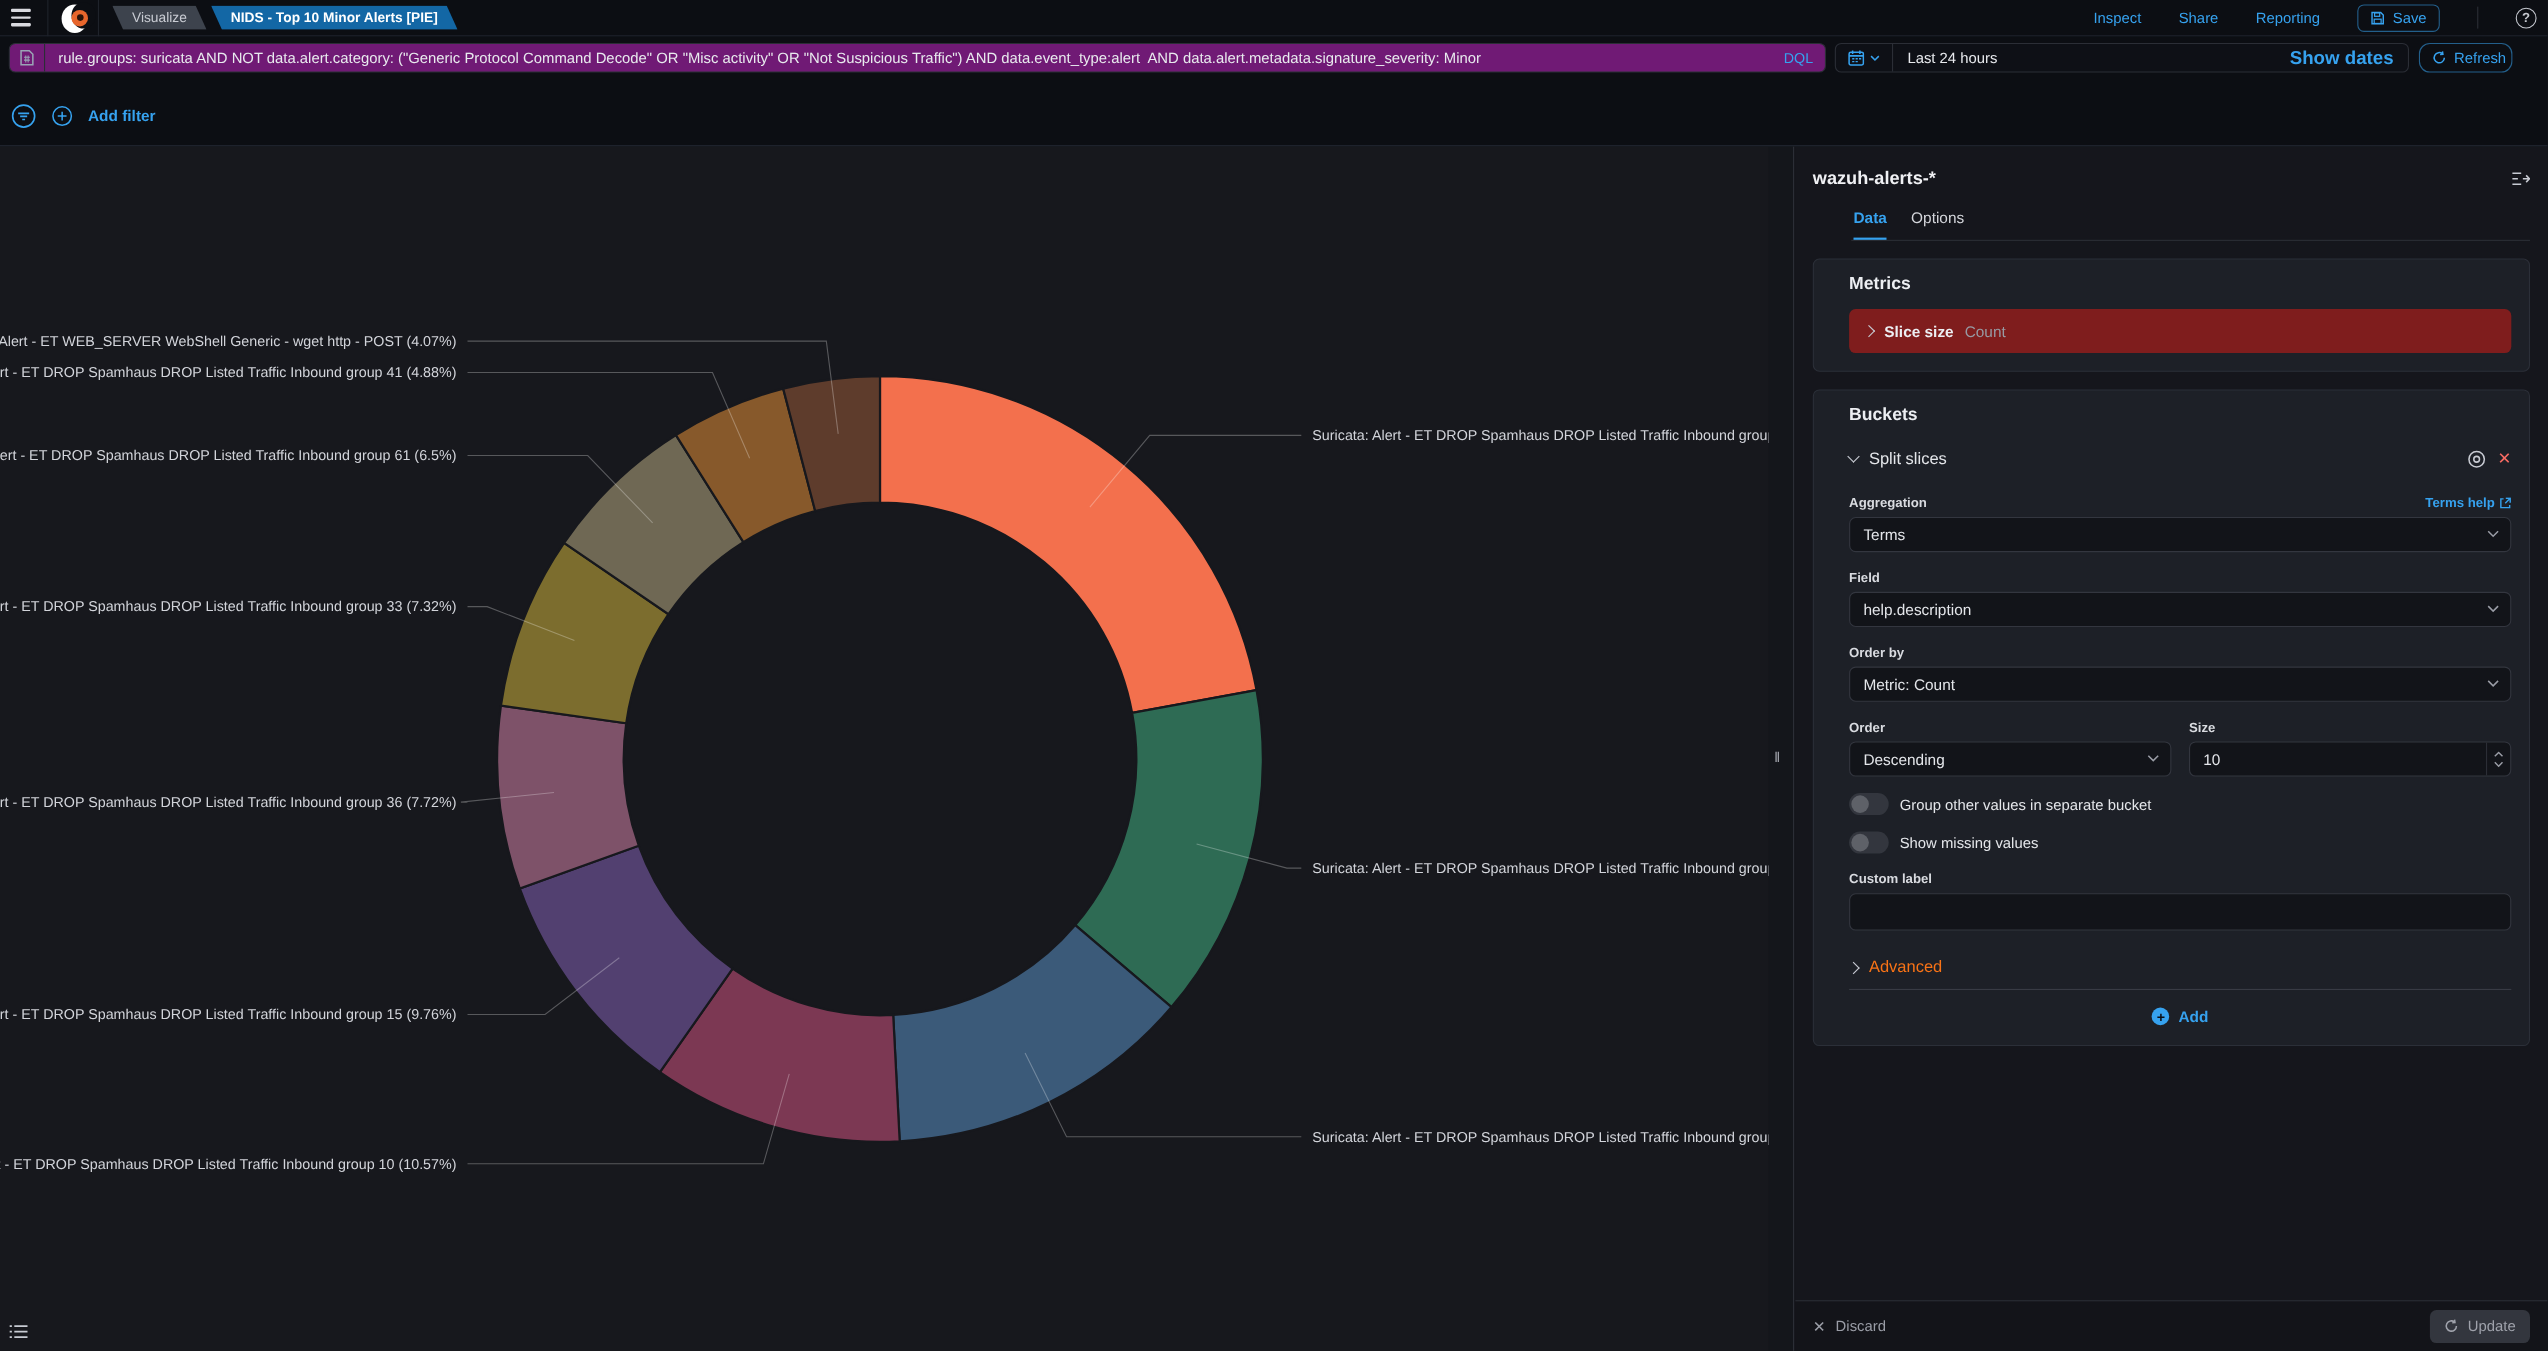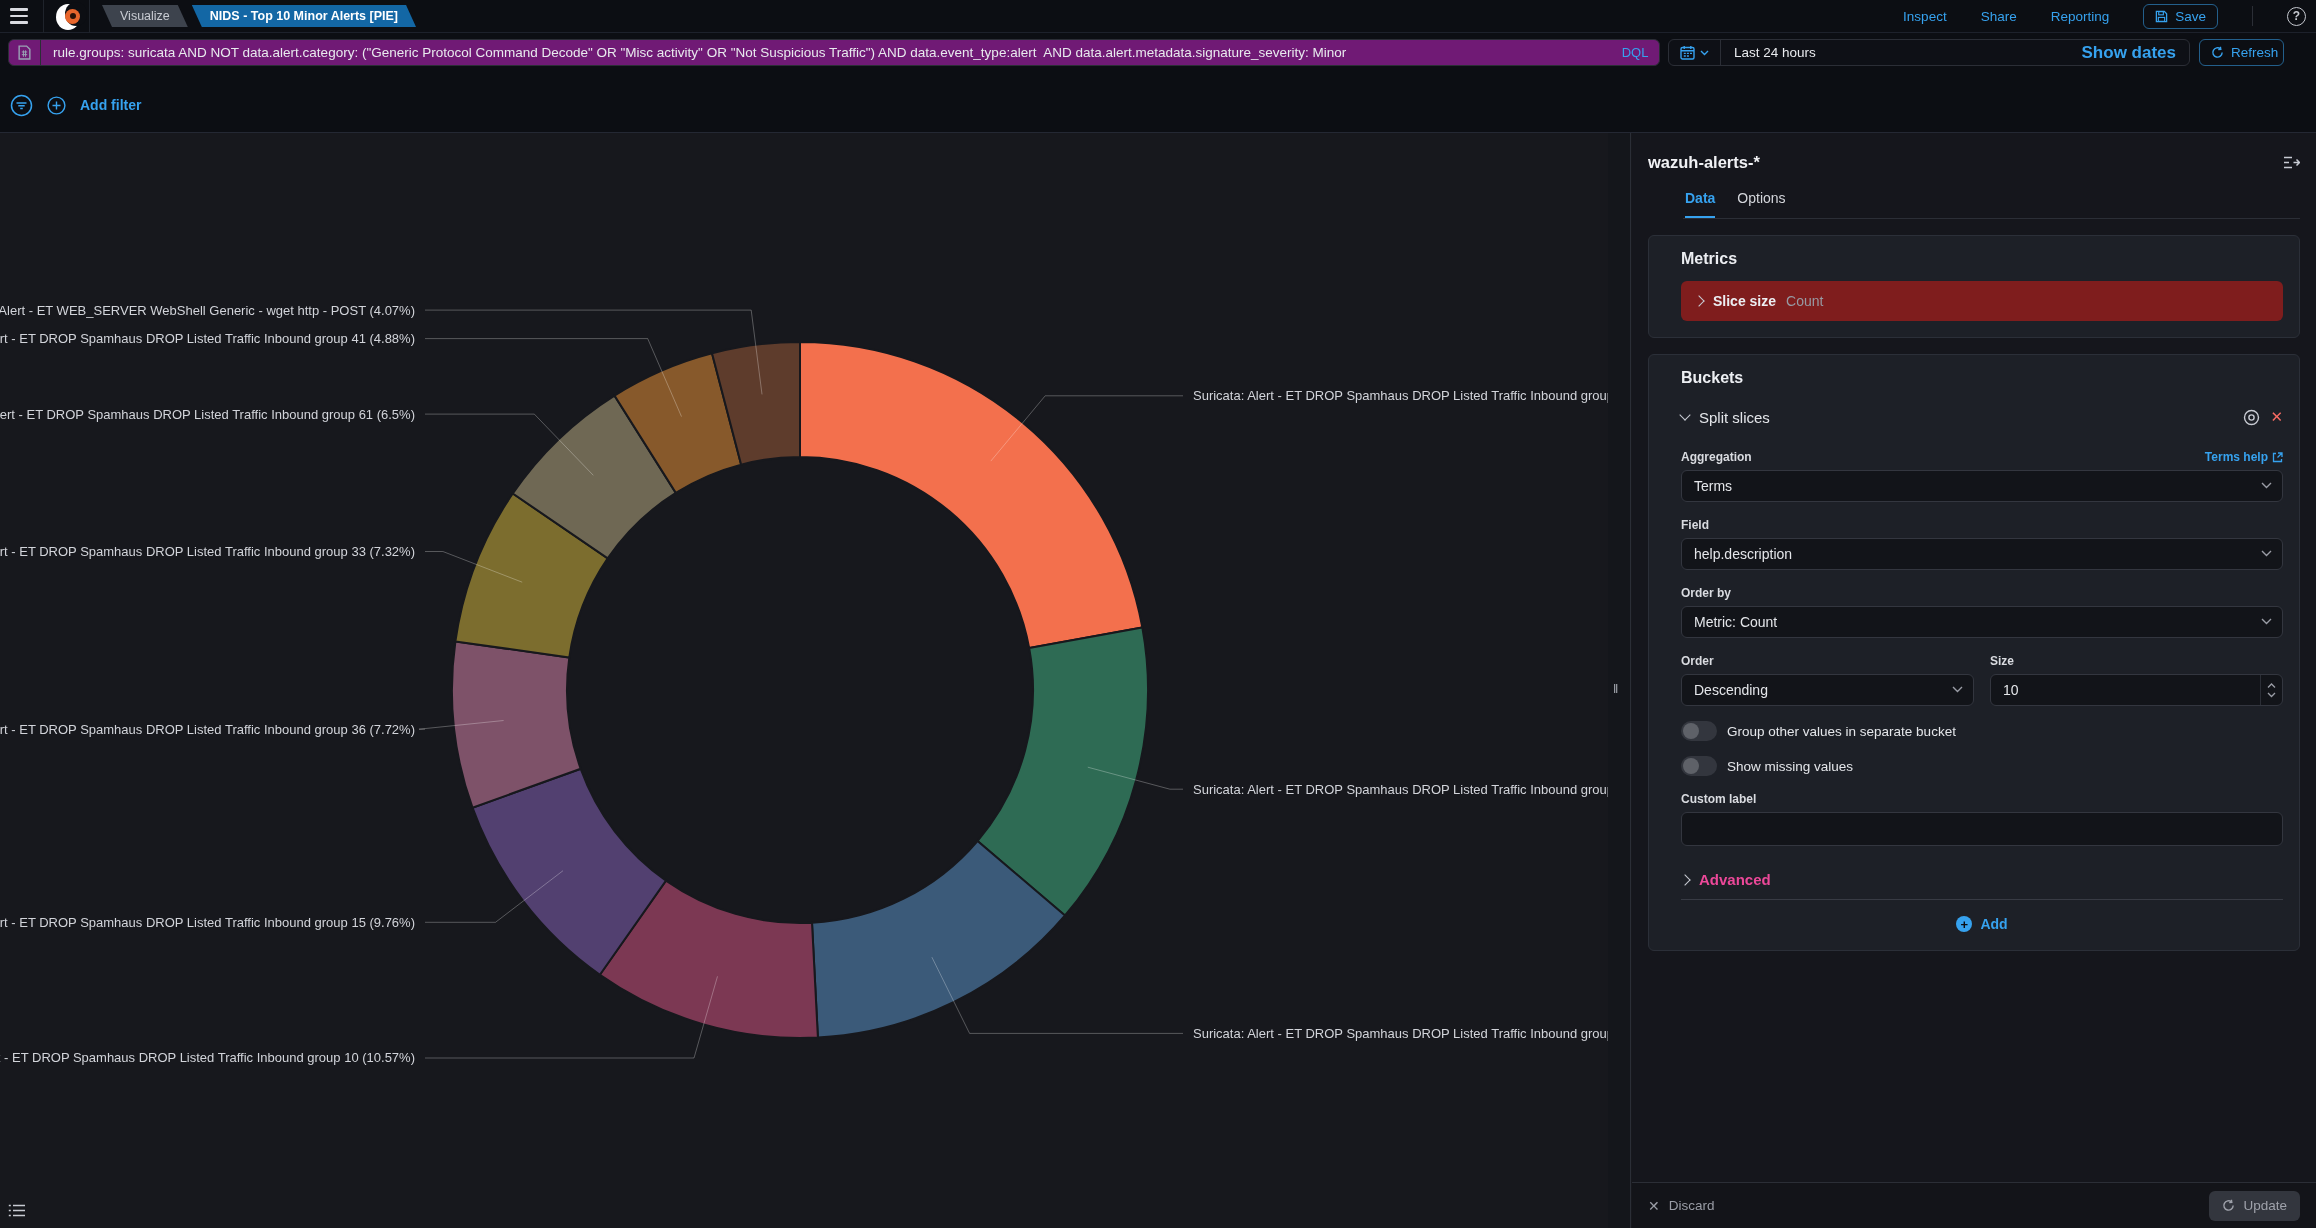"Refresh" .refresh-btn { border-radius: none -> 10px }
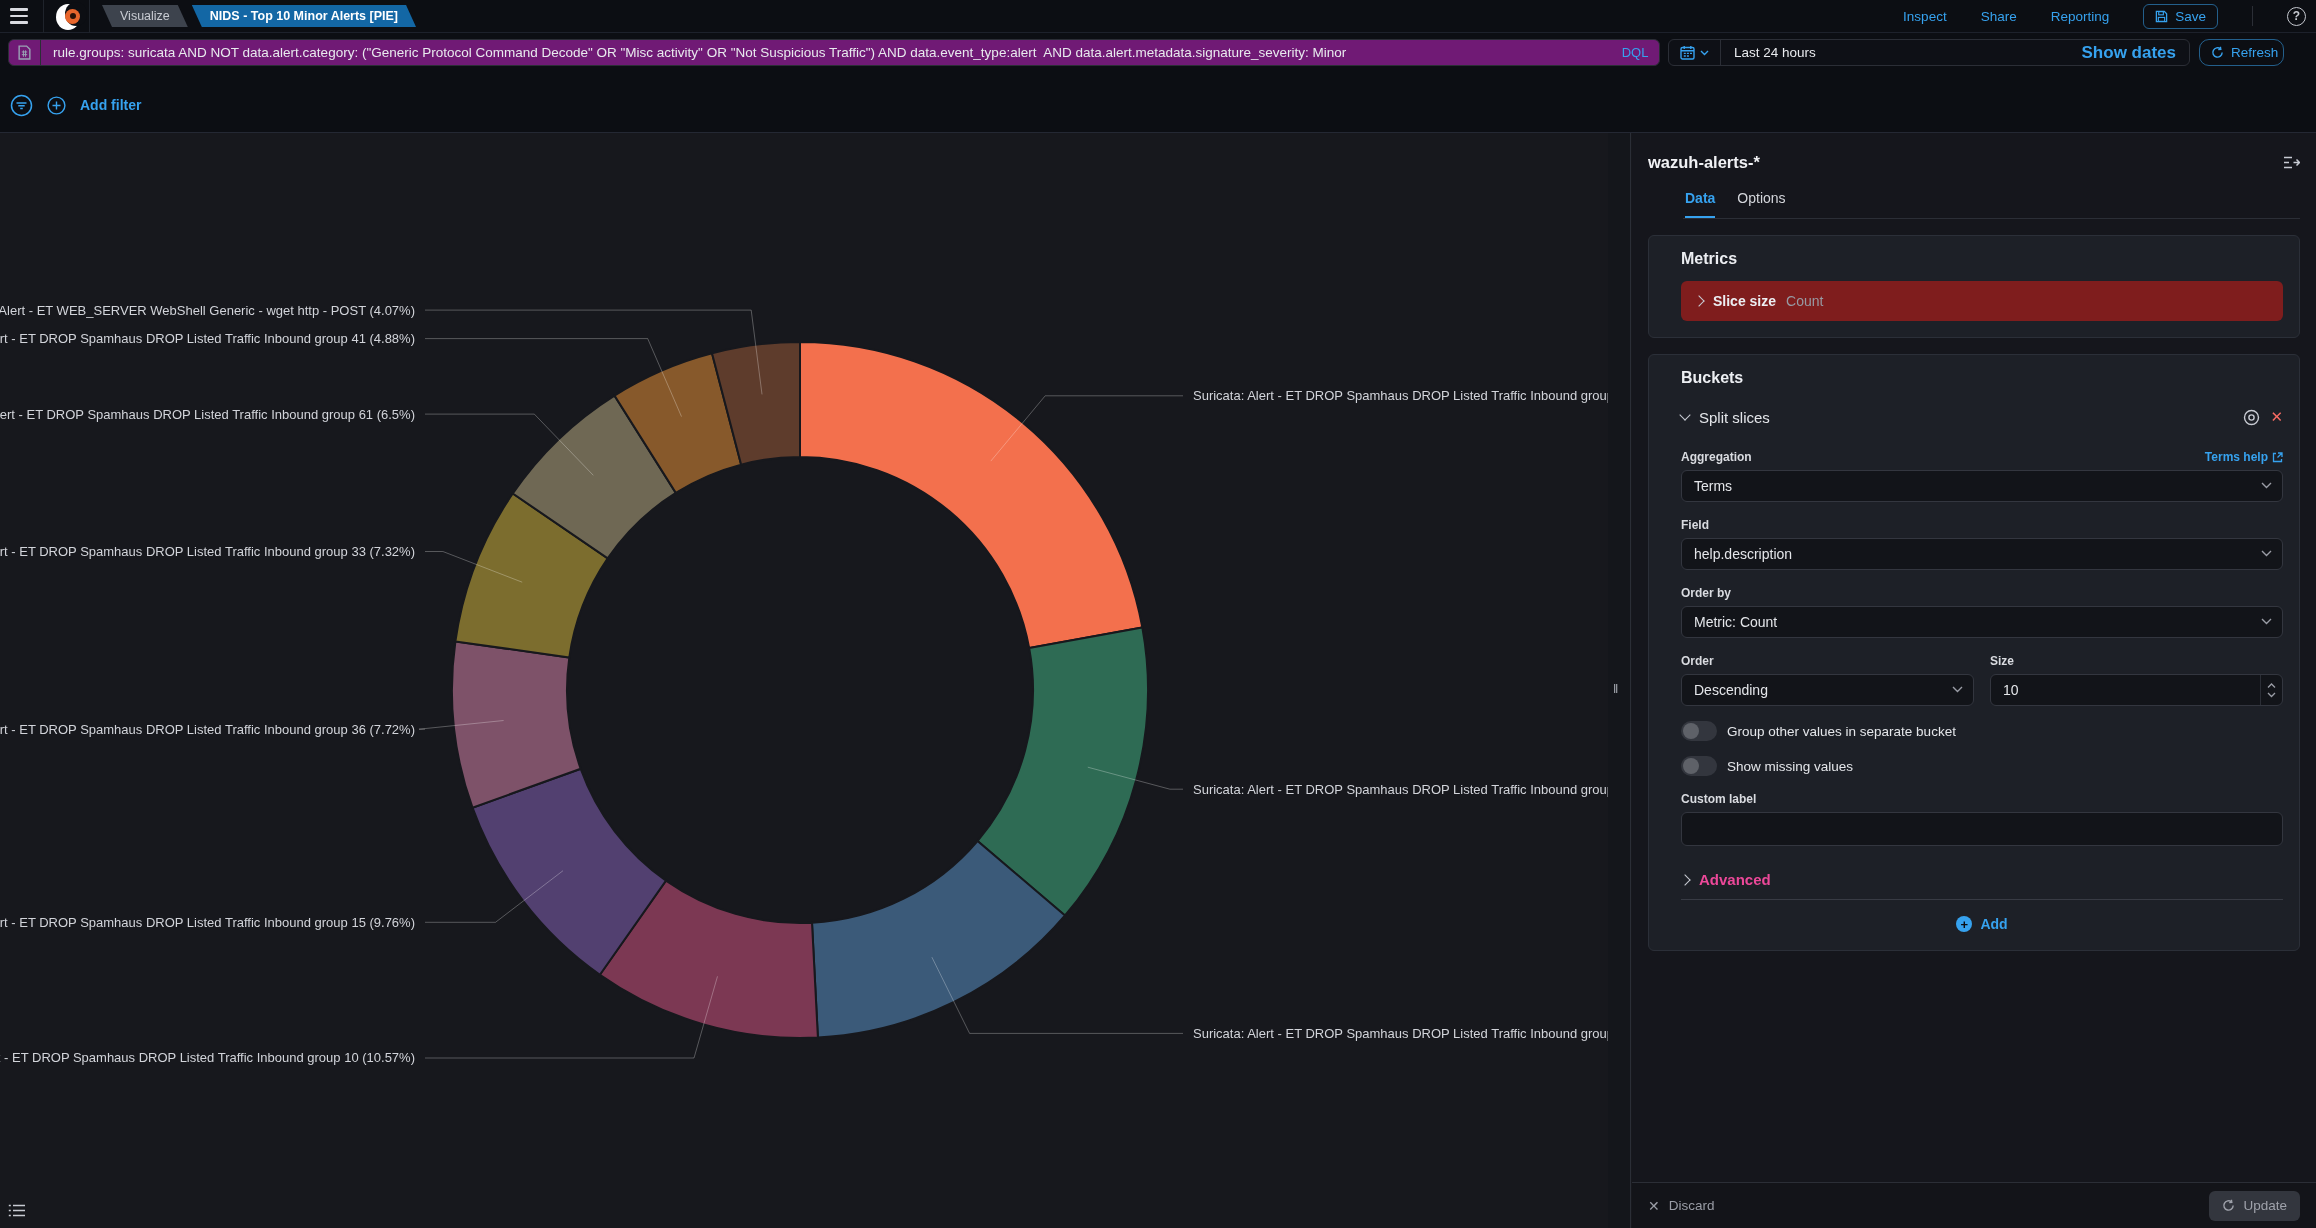"Advanced" .advanced-row .atitle { color: #ec4899 -> #f97316; font-weight: bold -> normal }
